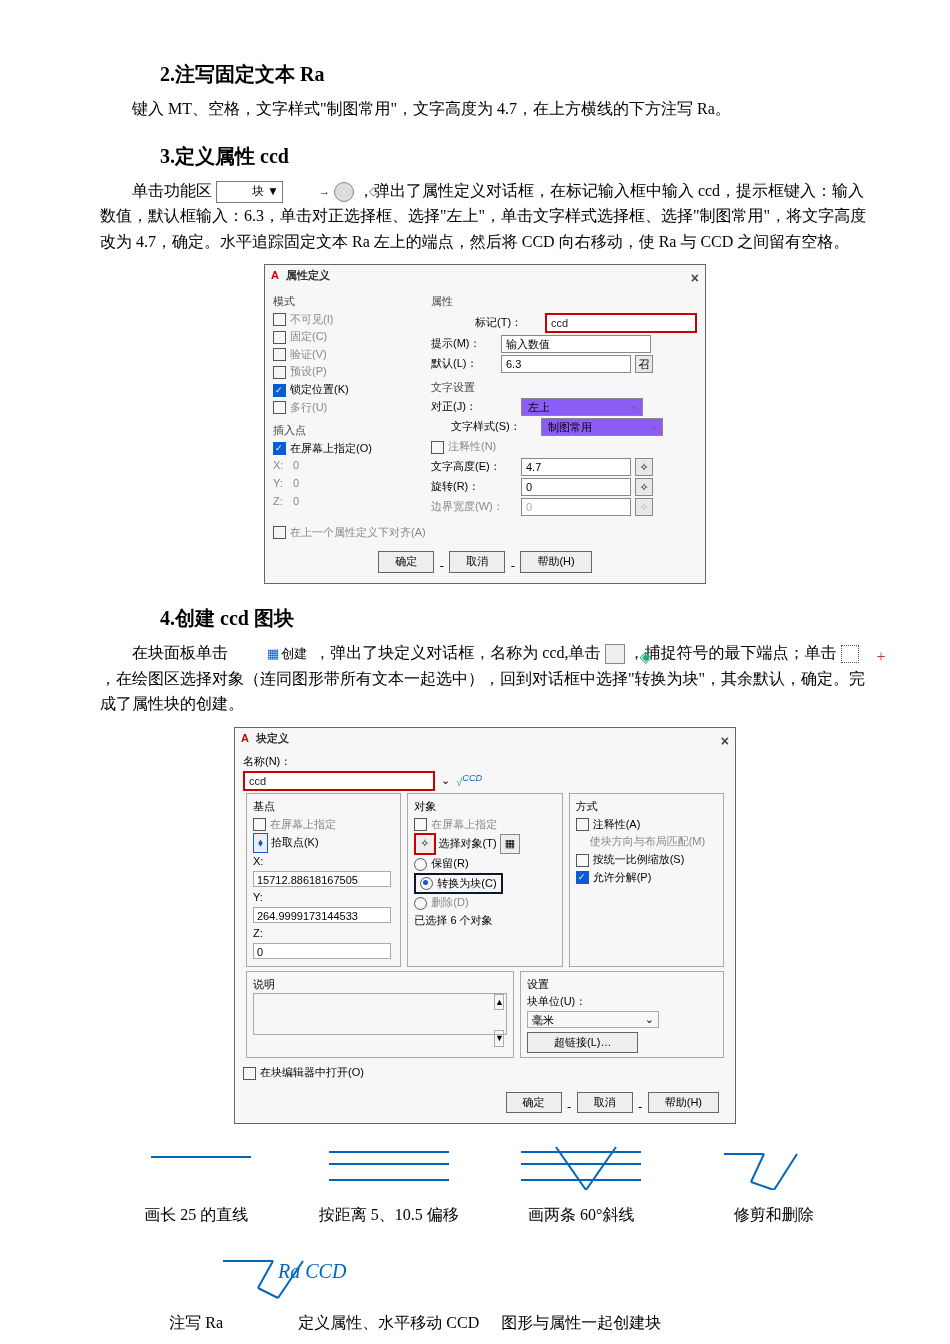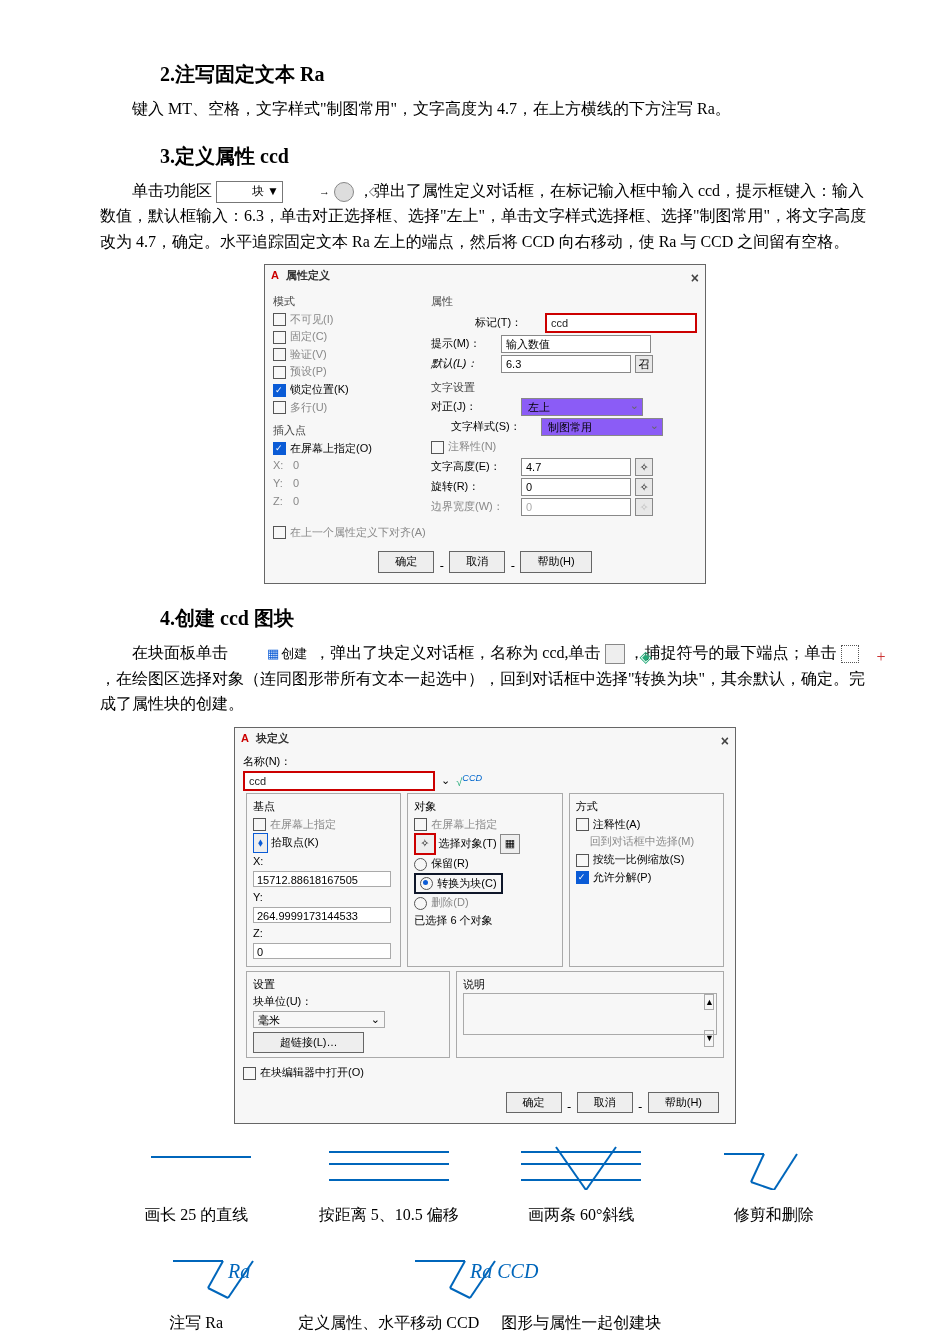"默认(L)：" div { font-style: italic -> none }
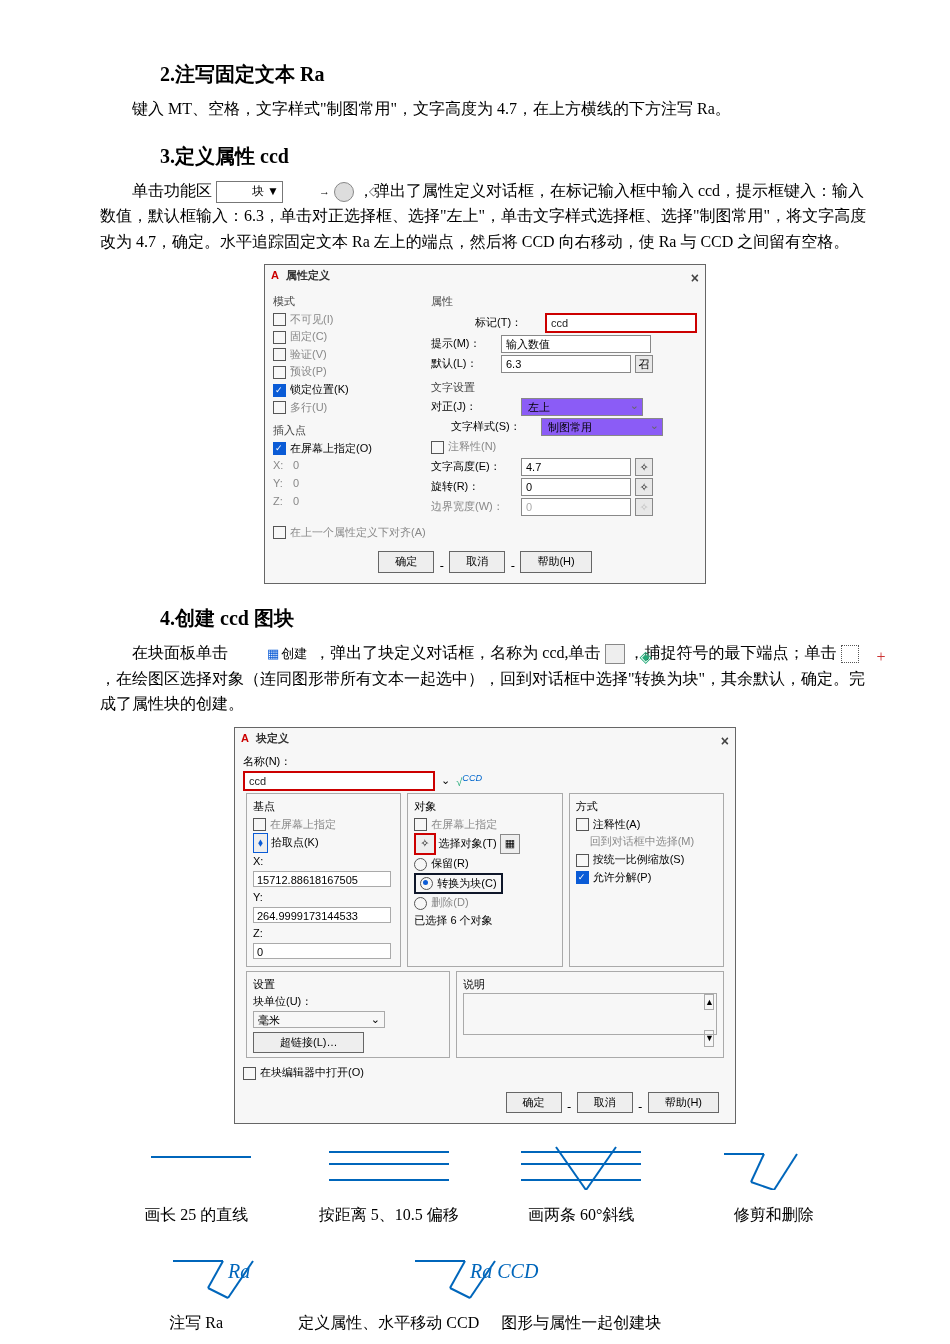"回到对话框中选择(M)" div.gray { text: 回到对话框中选择 -> 使块方向与布局匹配 }
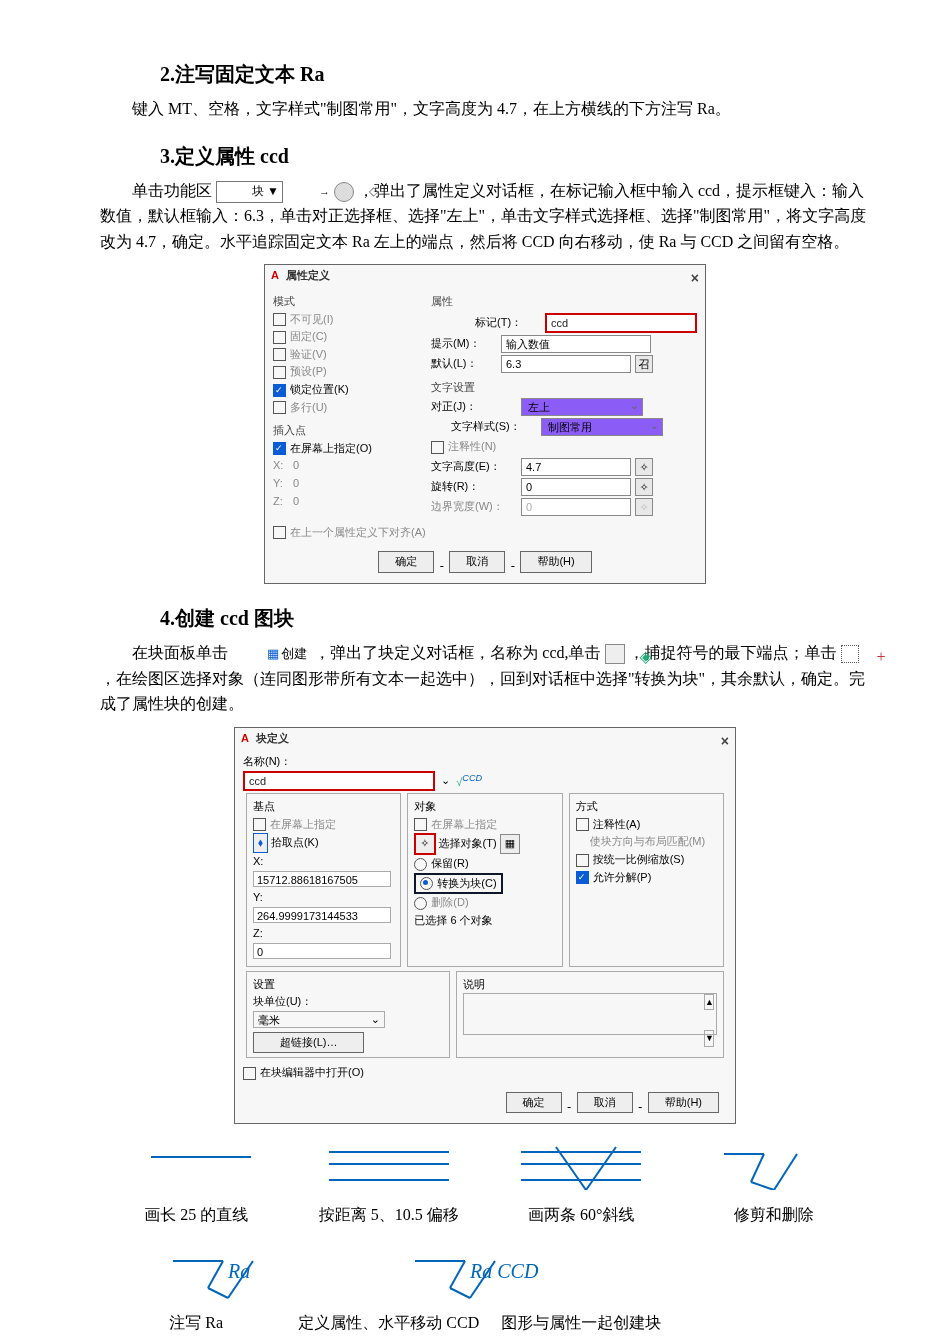"设置" div.col { order: before "说明" -> after "说明" }
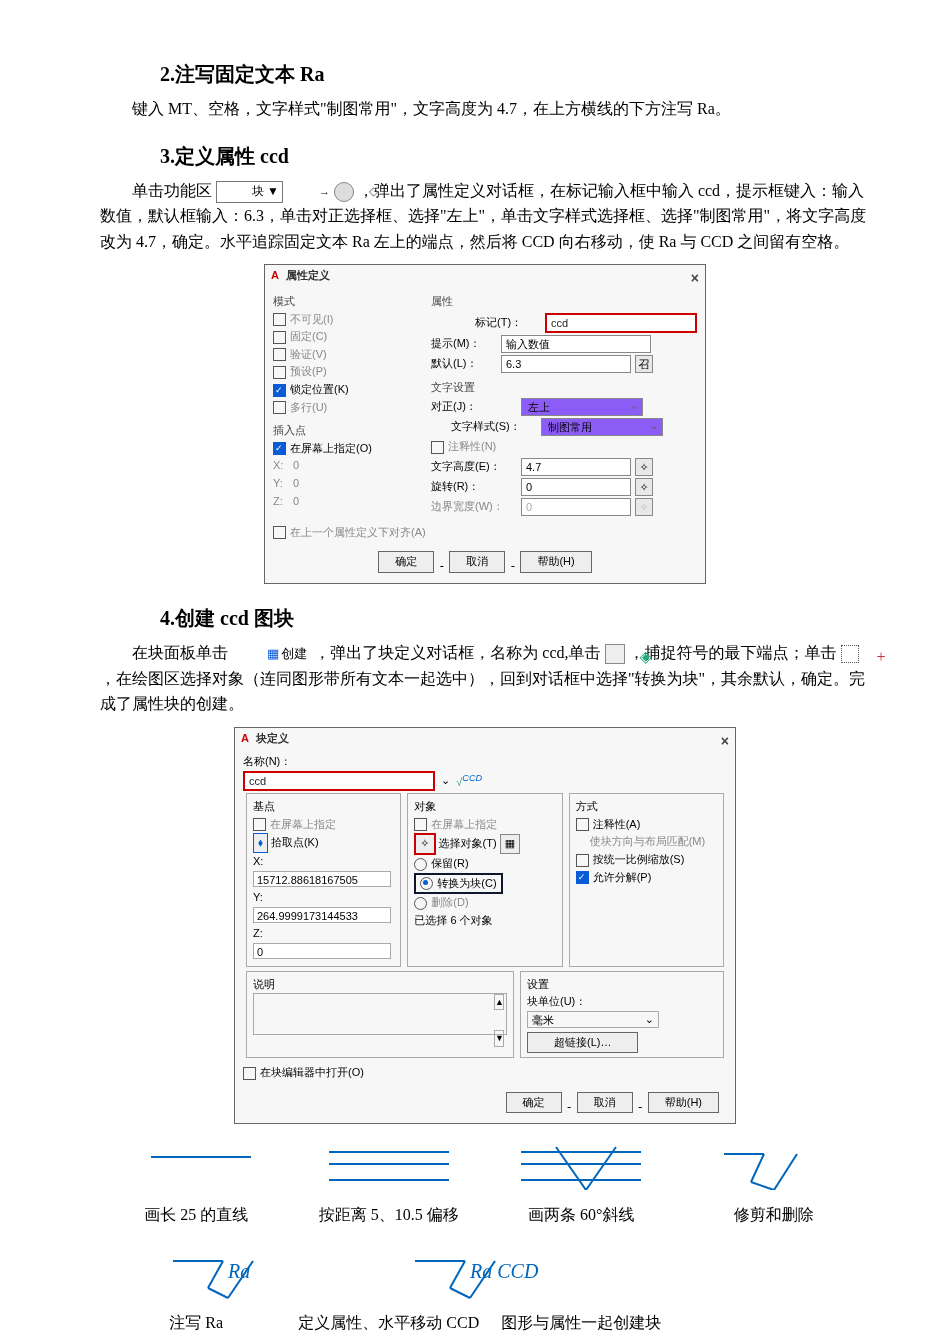"Ra" div.diag-cell { html: <div> <svg> <line></line> <line></line> <line></line> <line></line> <text>Ra</text> </svg> </div> -> none }
